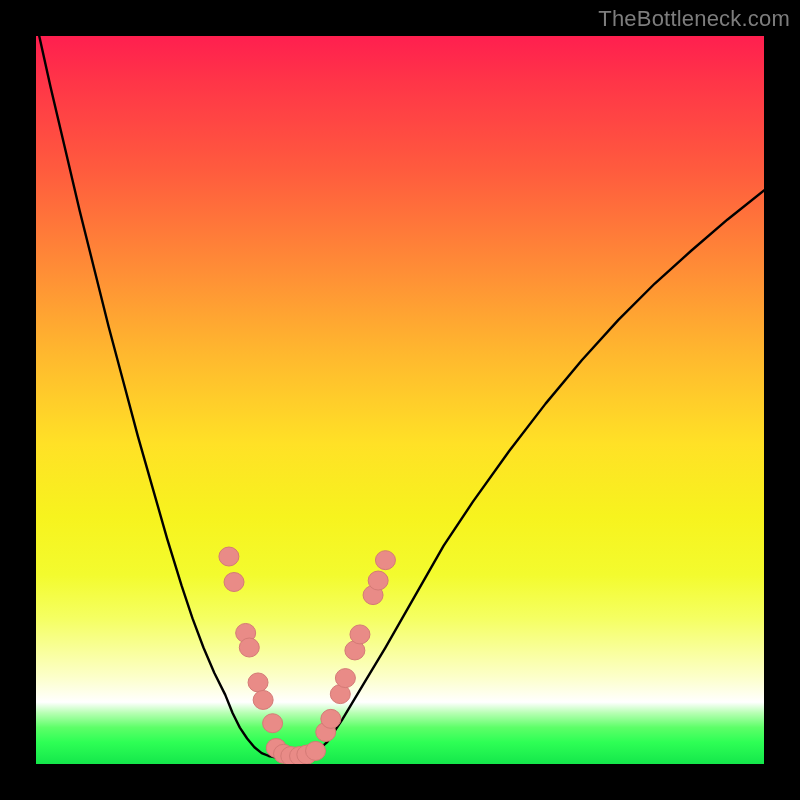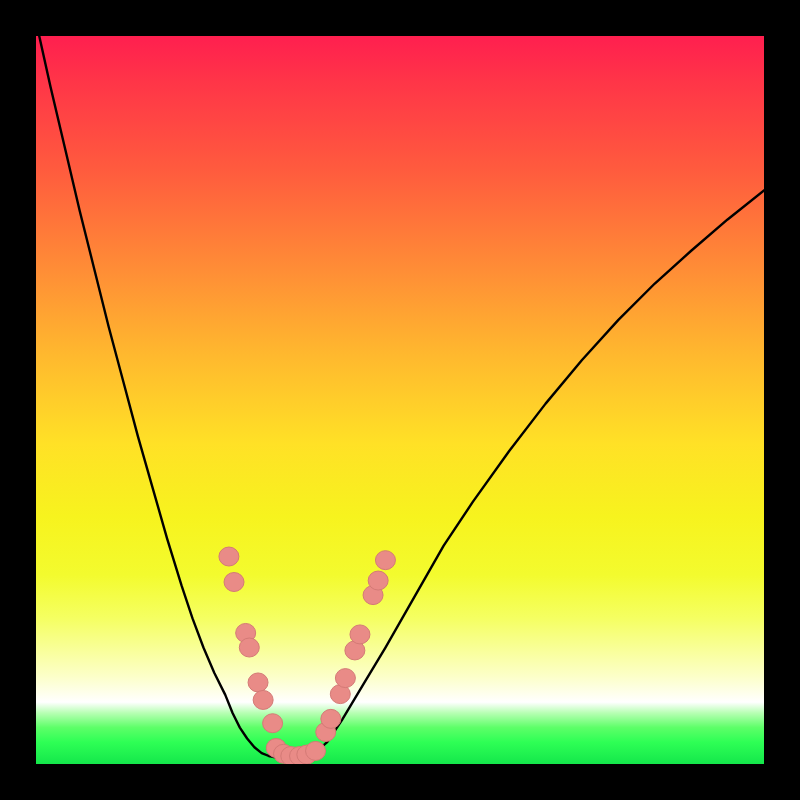"TheBottleneck.com" div.watermark { html: none -> <div>TheBottleneck.com</div> }
